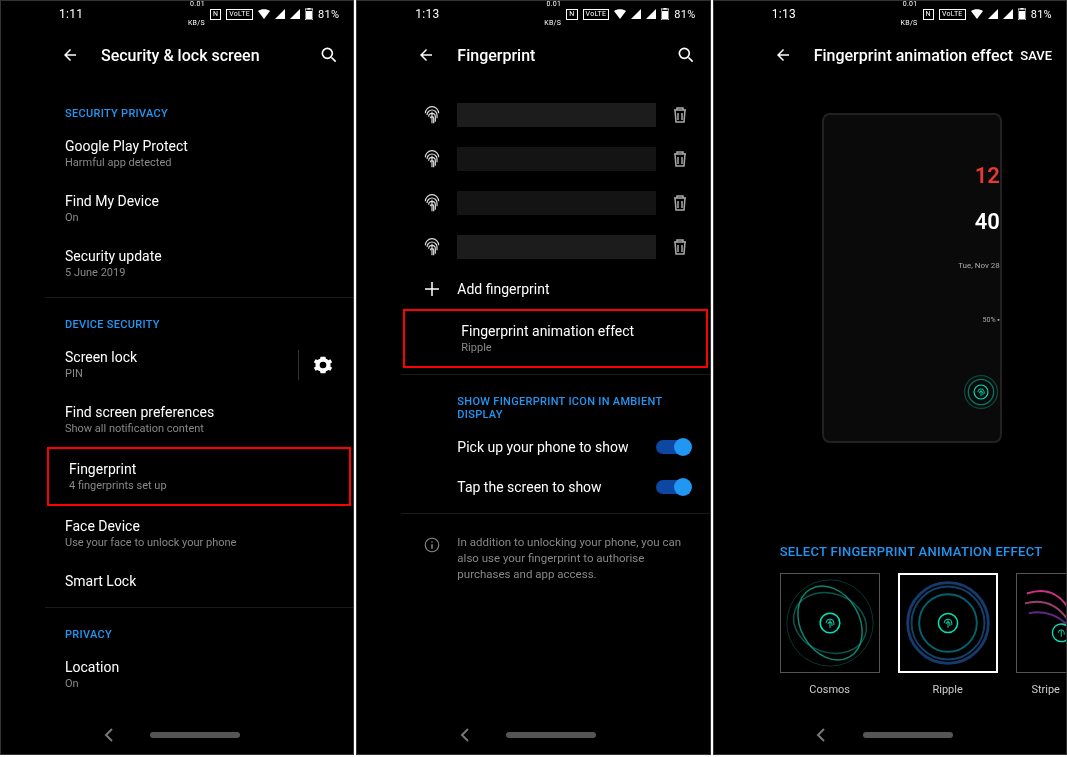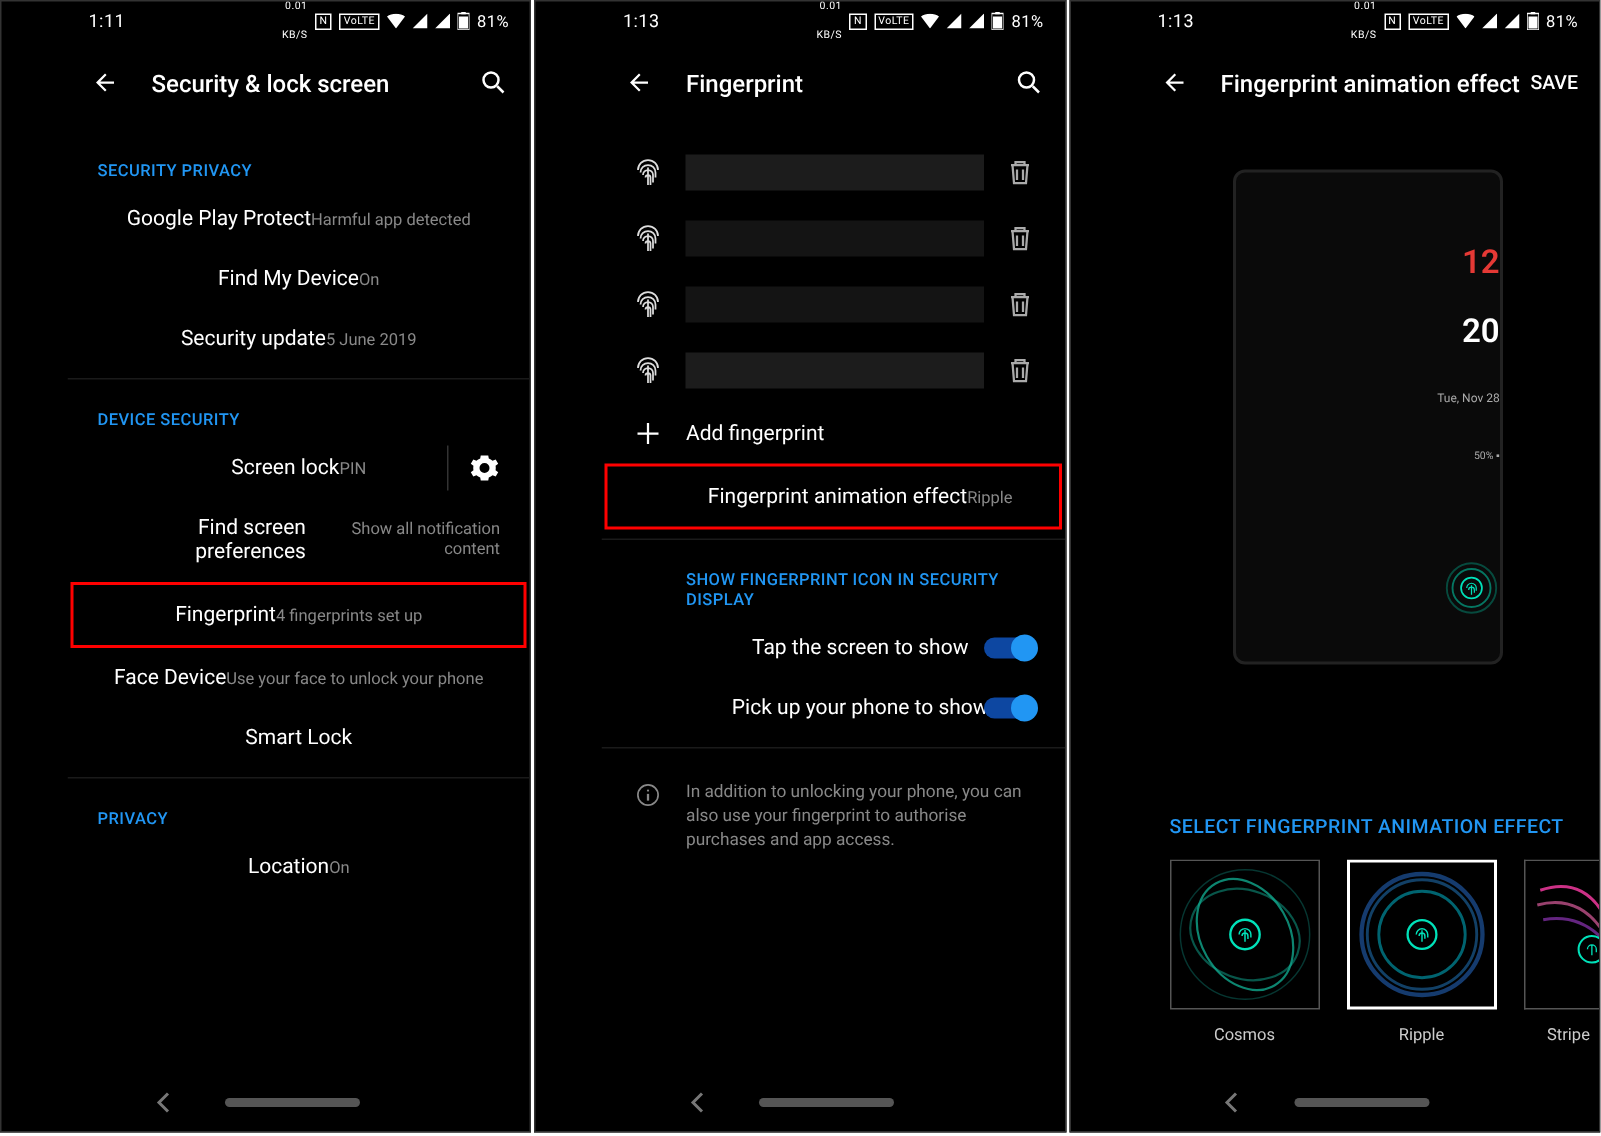"Google Play Protect" .item { flex-direction: row -> column; text-align: right -> none }
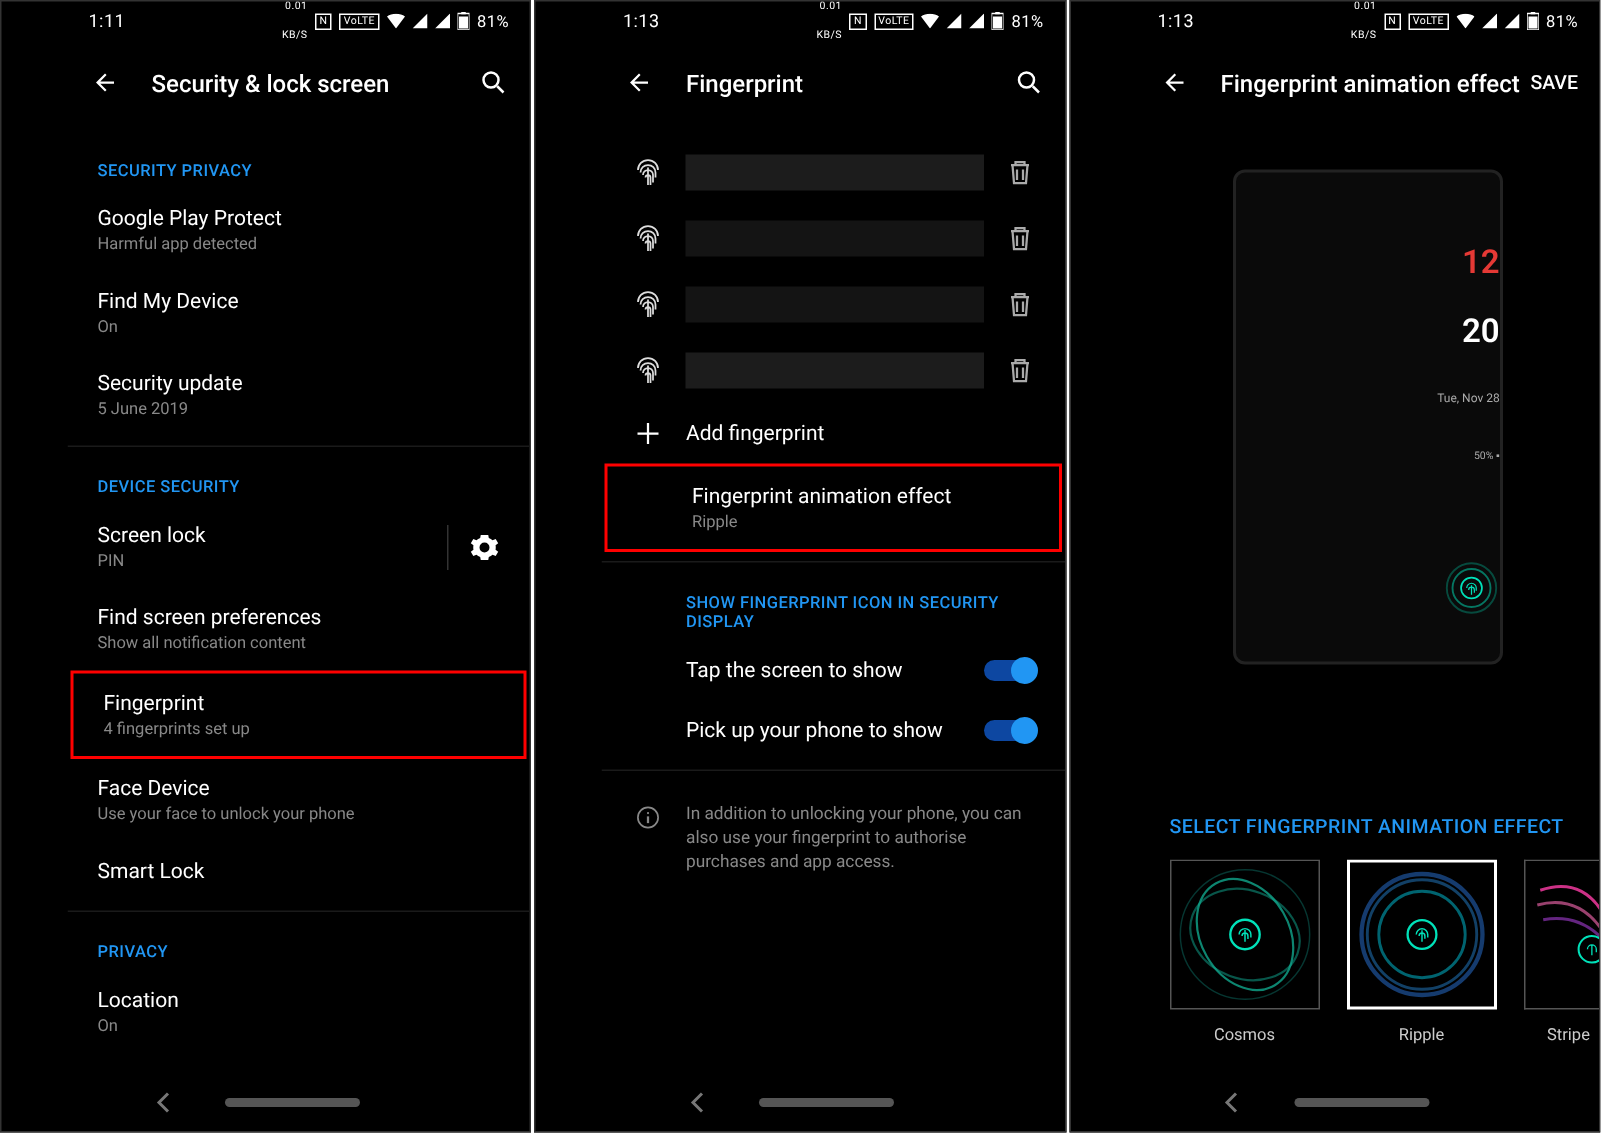"20" span.clock-30 { text: 20 -> 40 }
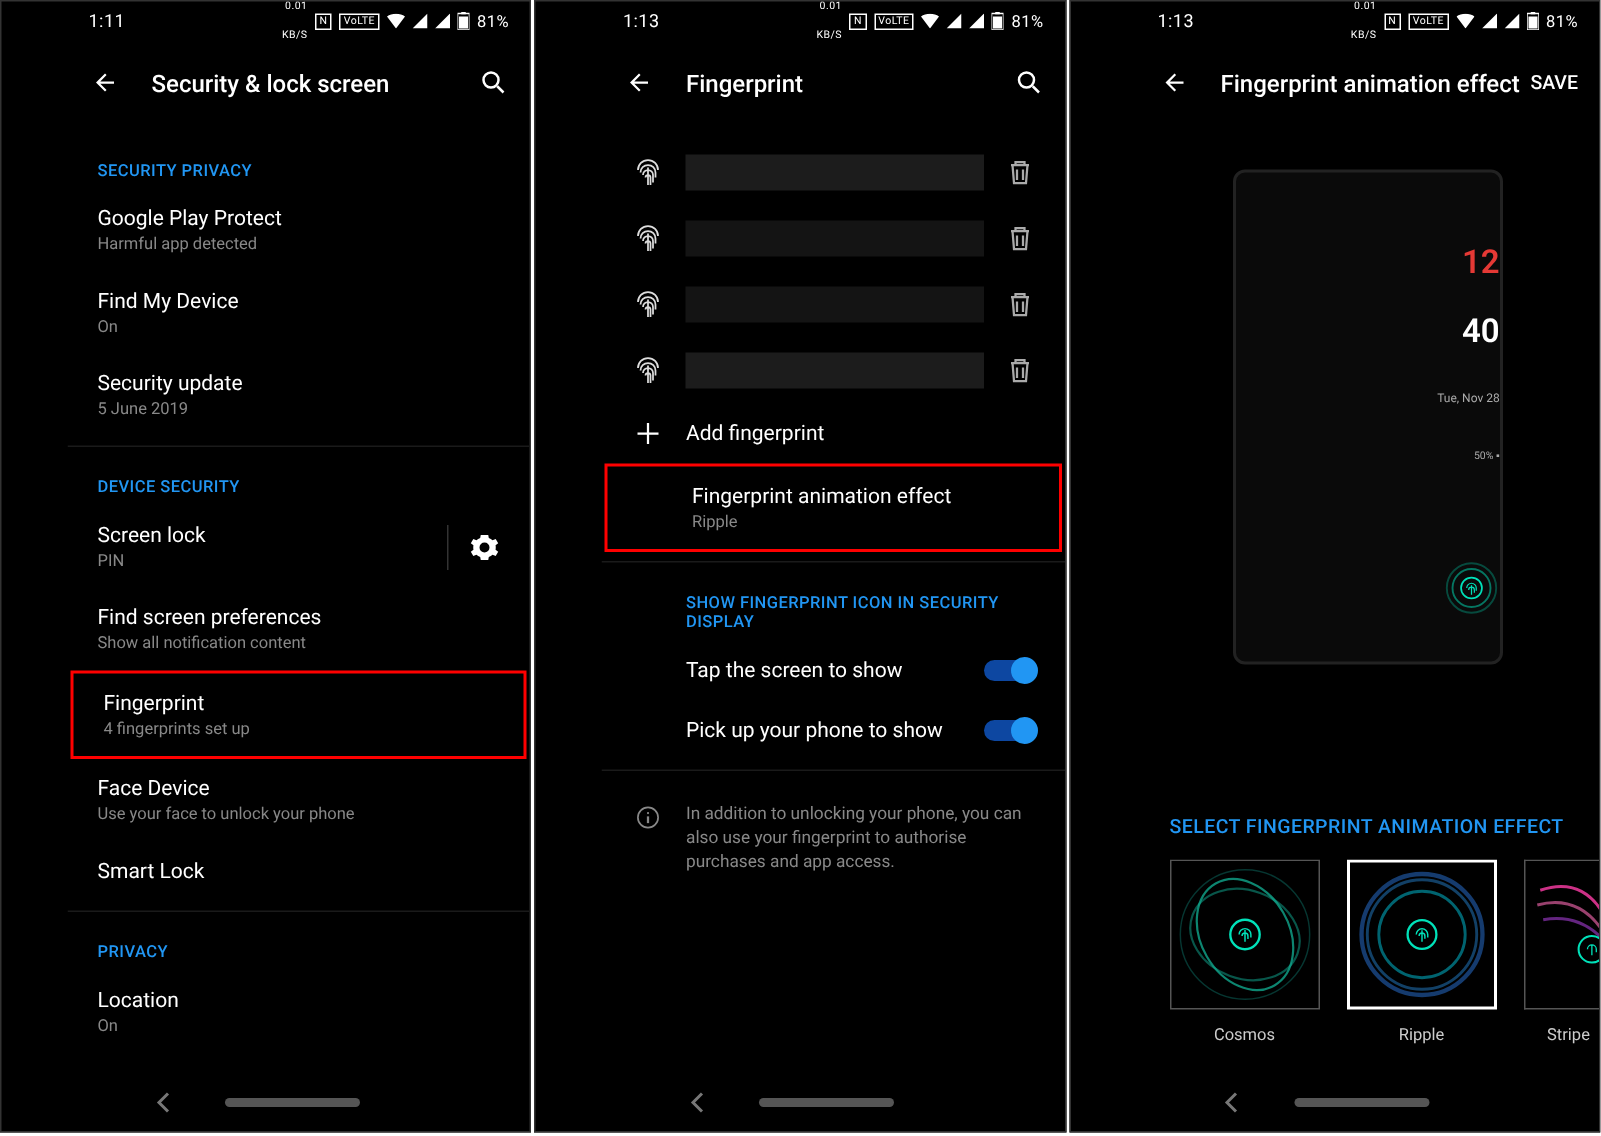"50% ▪" .clock-batt { margin-top: 6px -> 22px }
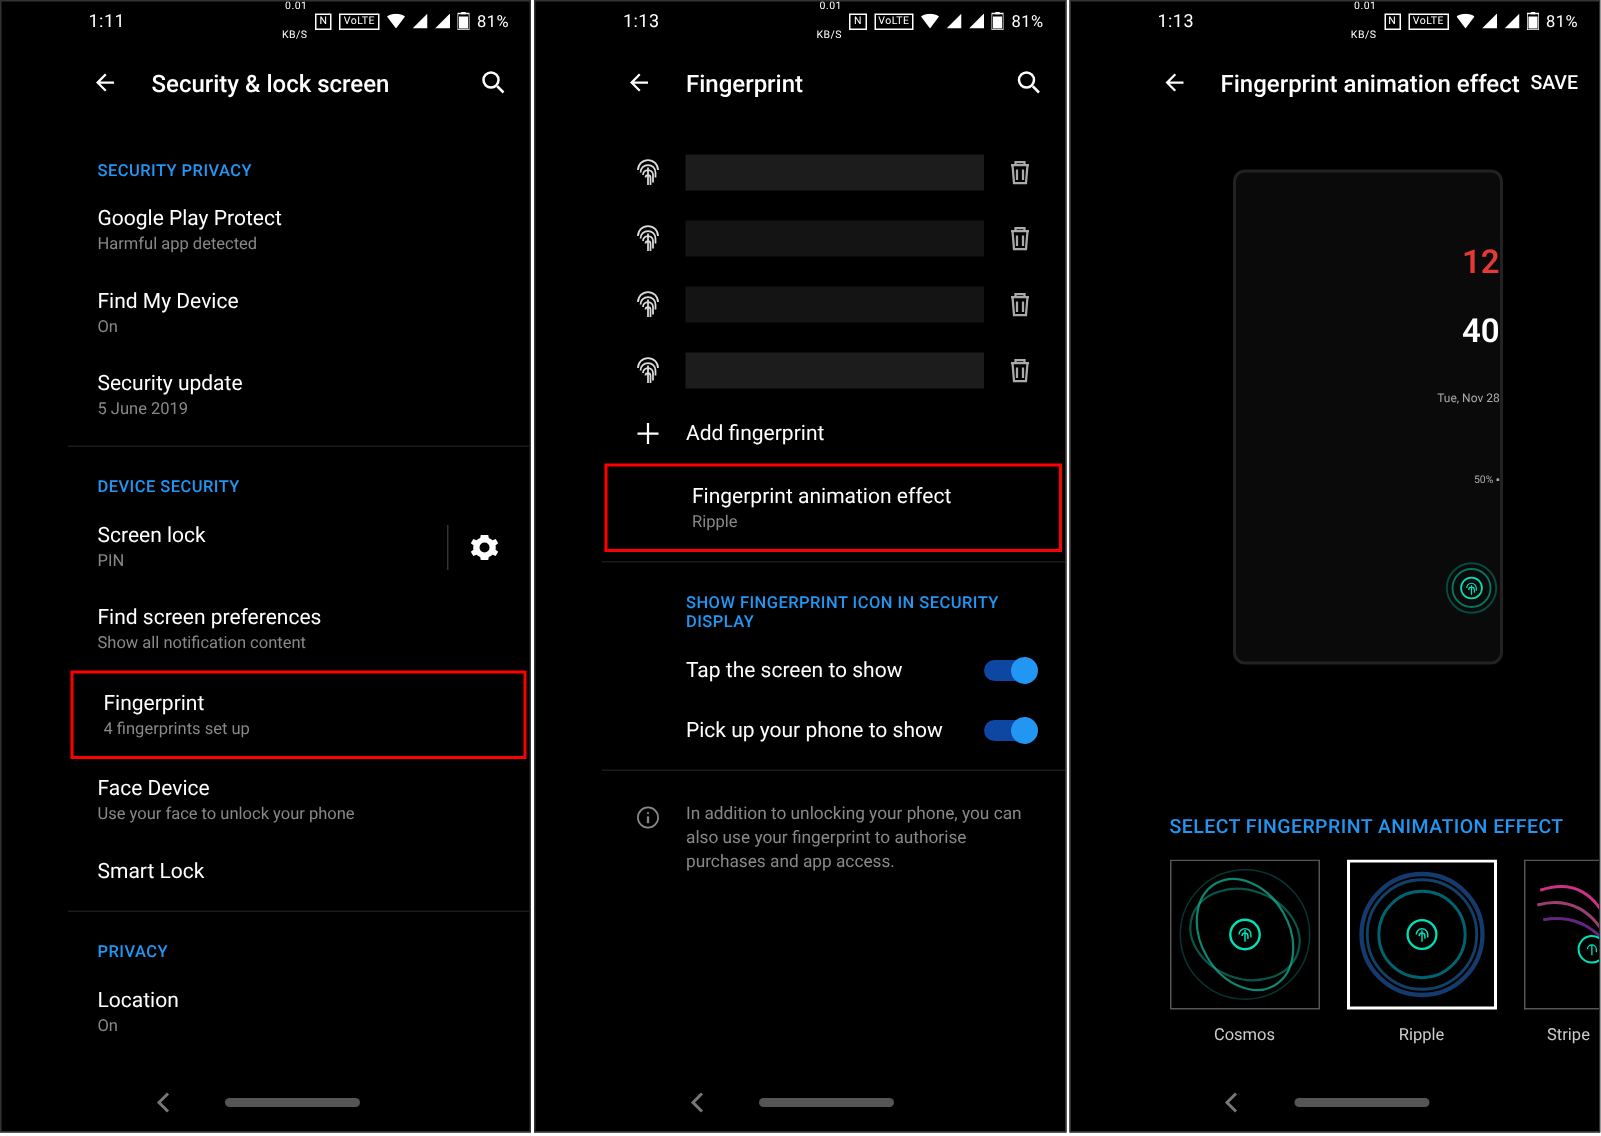"SHOW FINGERPRINT ICON IN SECURITY" div.section-label { text: SECURITY -> AMBIENT }
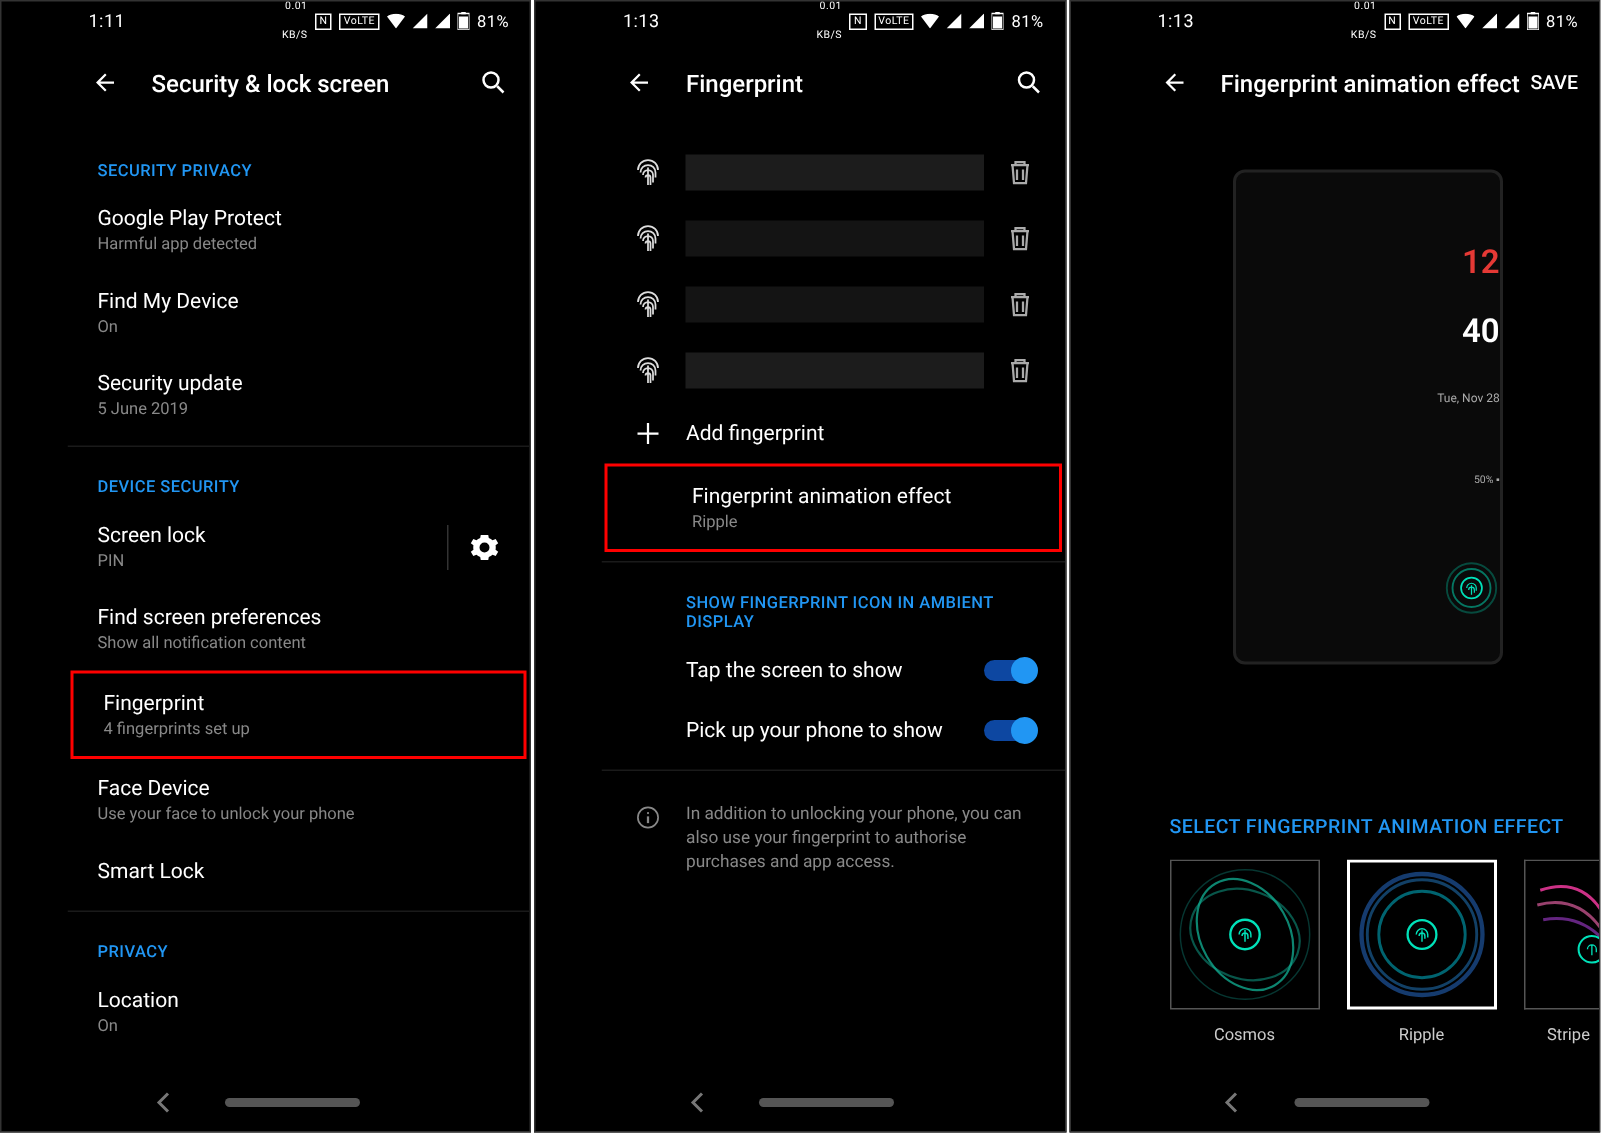"Tap the screen to show" div.item { order: before "Pick up your phone to" -> after "Pick up your phone to" }
